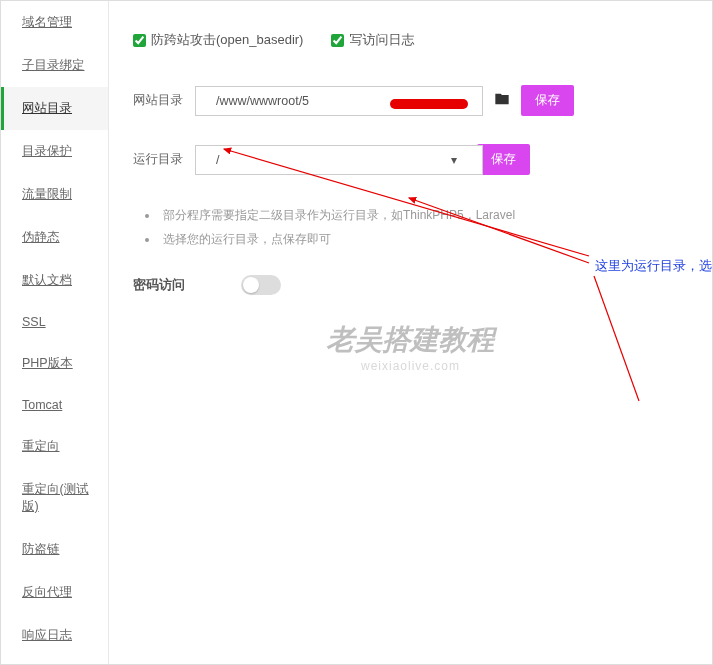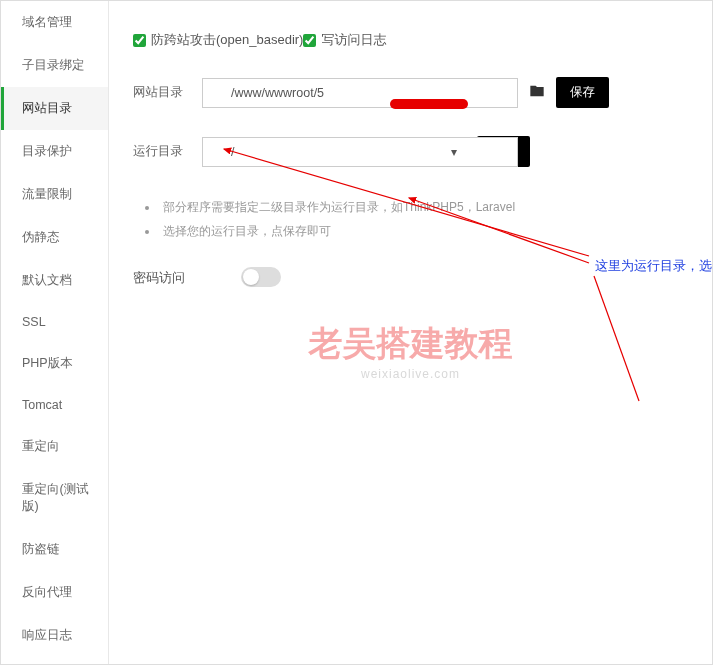"域名管理" .sidebar-item { text-decoration: none -> underline }
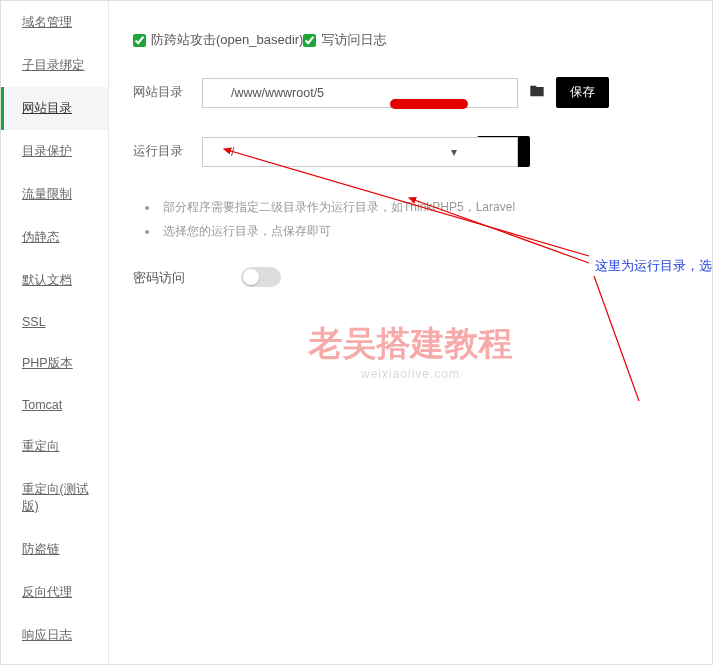"防跨站攻击(open_basedir)" .checkbox-row { gap: none -> 28px; margin-bottom: 28px -> 36px }
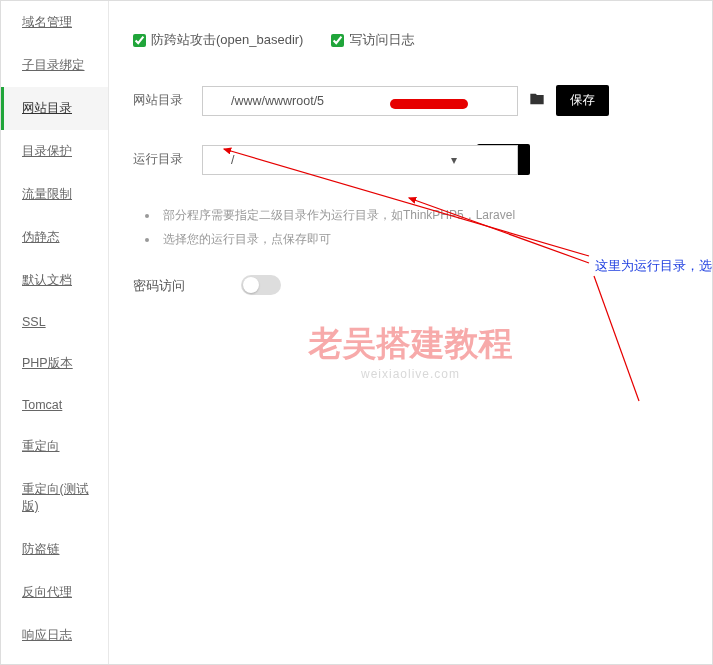"/www/wwwroot/5" .text-input, .select-input { margin-left: 7px -> none; padding: 0 28px -> 0 20px; width: 316px -> 288px }
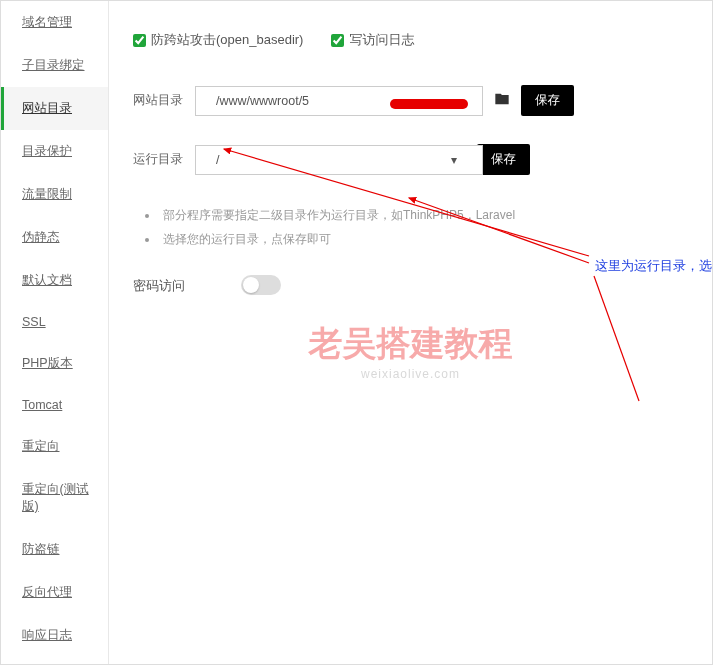"保存" .btn-save { background: #000000 -> #d946ef }
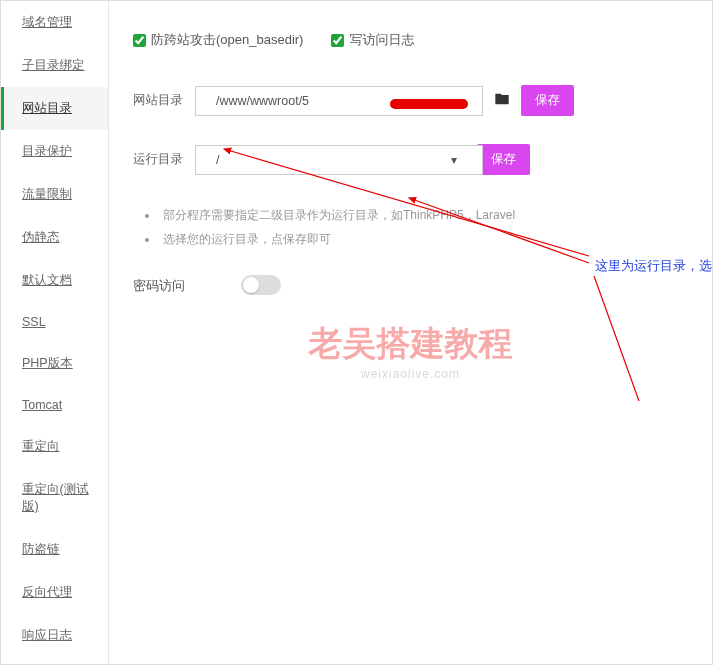"密码访问" .pwd-row { align-items: flex-end -> center; font-weight: none -> bold }
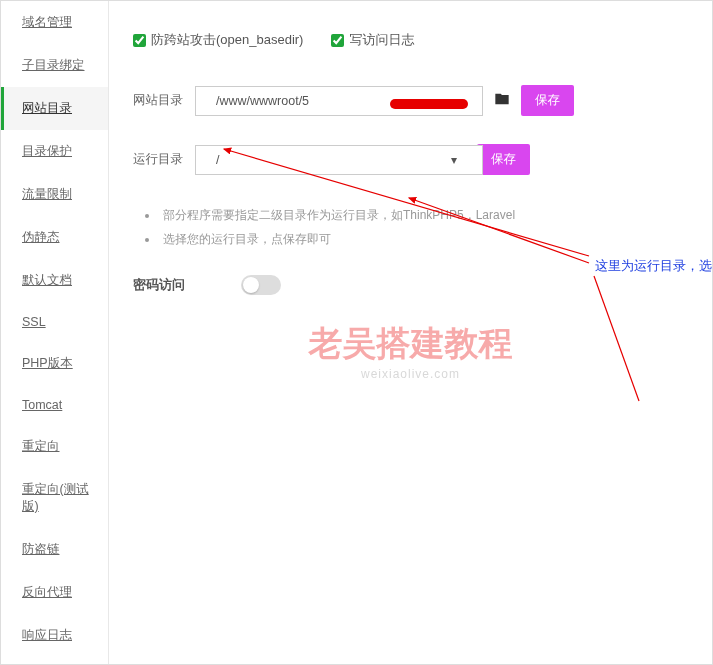"老吴搭建教程" .wm-line1 { color: #ef4444 -> #737373; font-size: 34px -> 28px; font-style: none -> italic }
